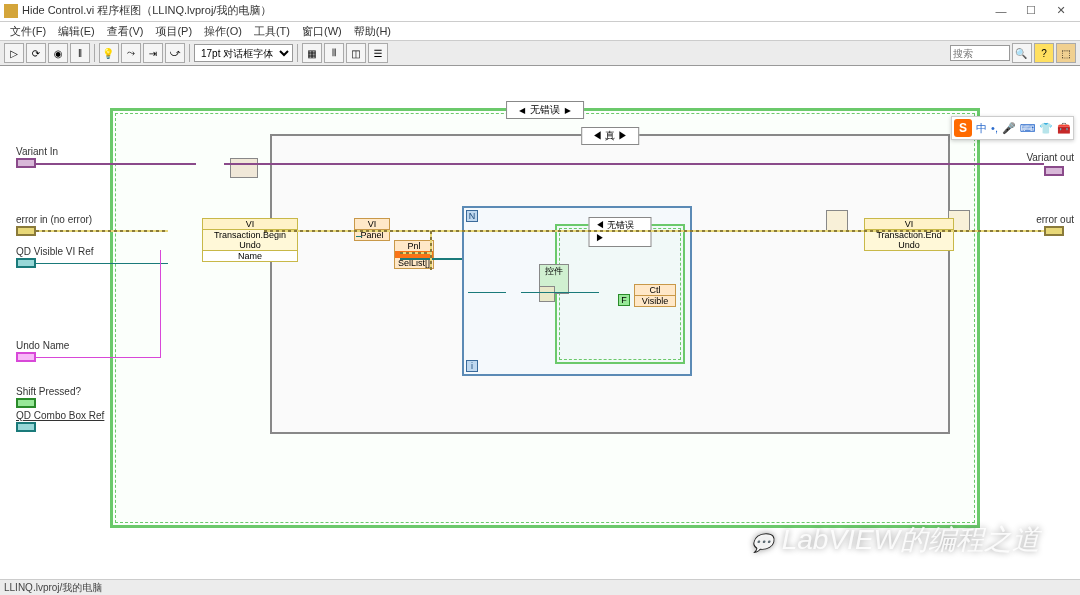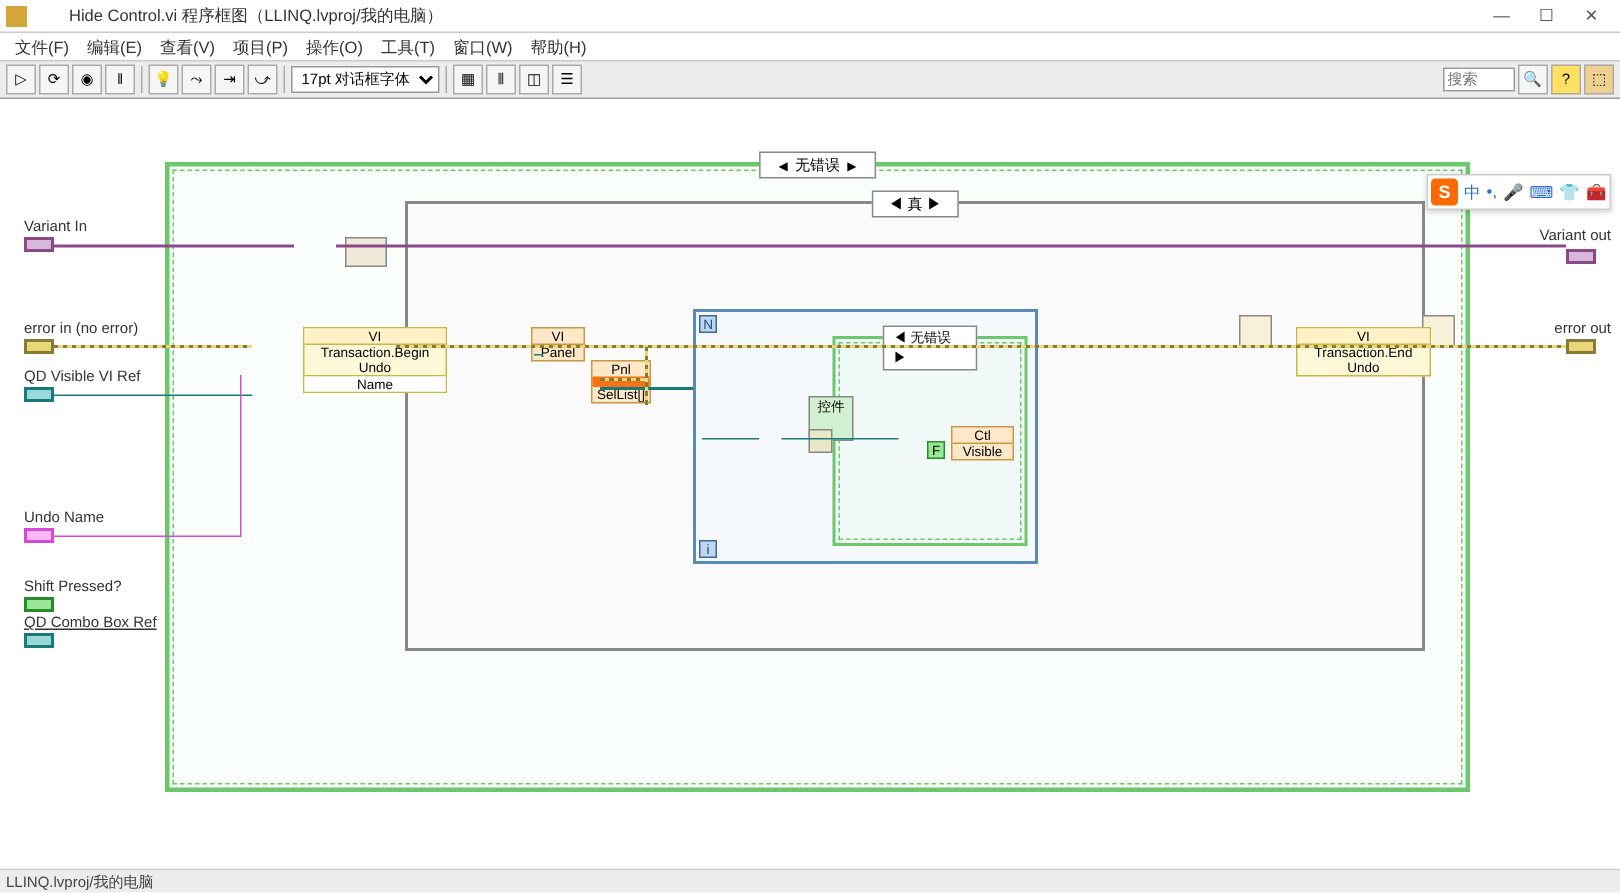"Hide Control.vi 程序框图（LLINQ.lvproj/我的电脑）" .titlebar { gap: 24px -> none }
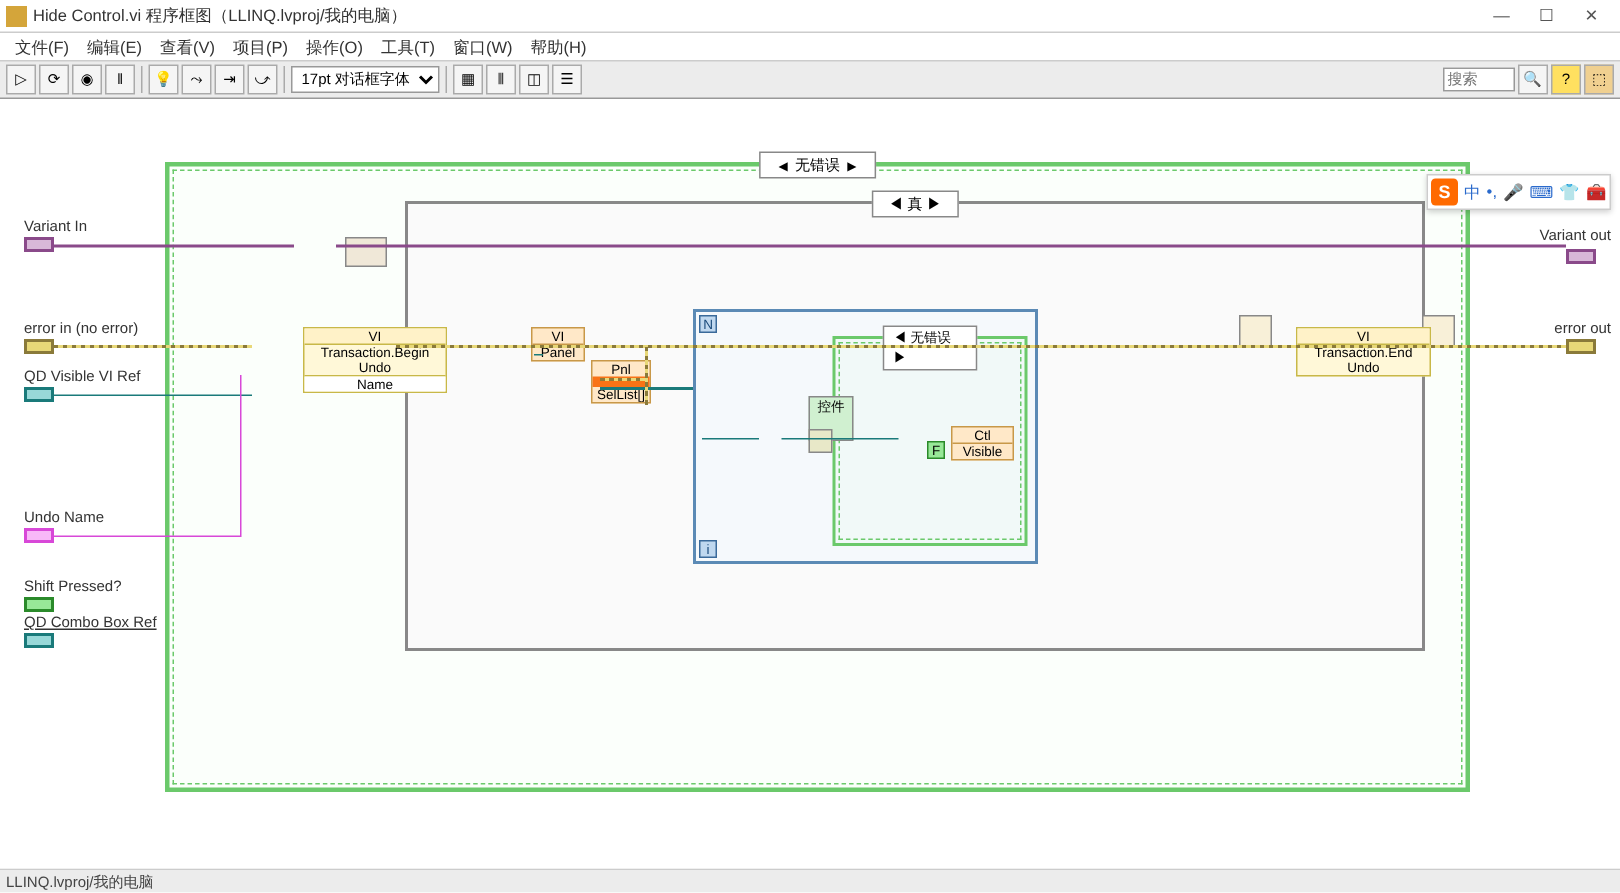"搜索" .search-input { width: 48px -> 60px }
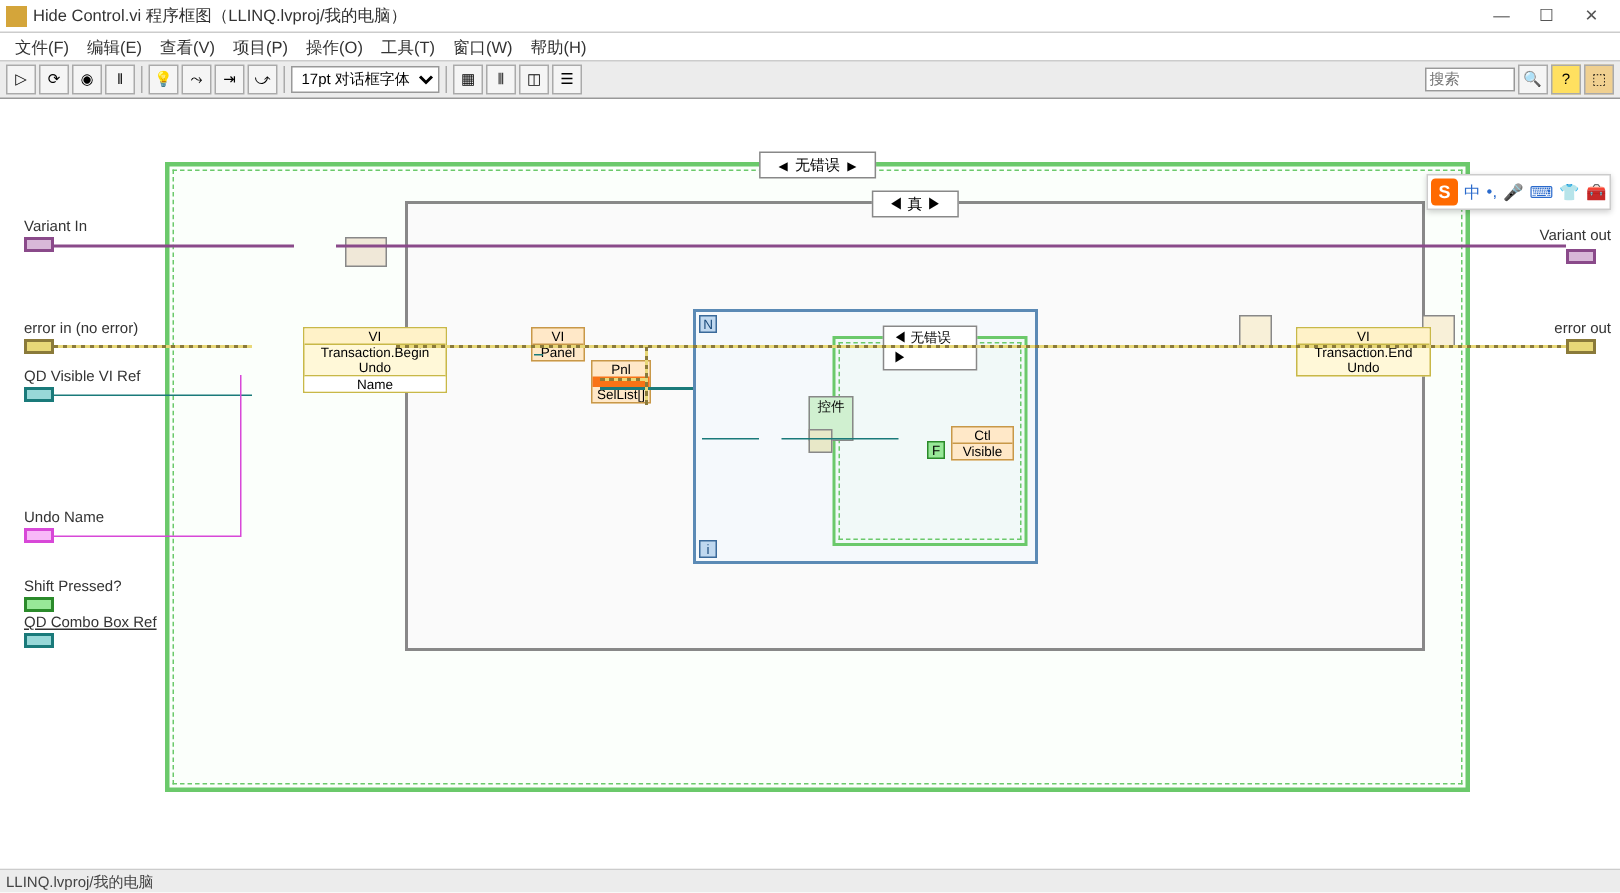"💬 LabVIEW的编程之道" div.watermark { html: none -> <div> <span>💬</span> <span>LabVIEW的编程之道</span> </div> }
